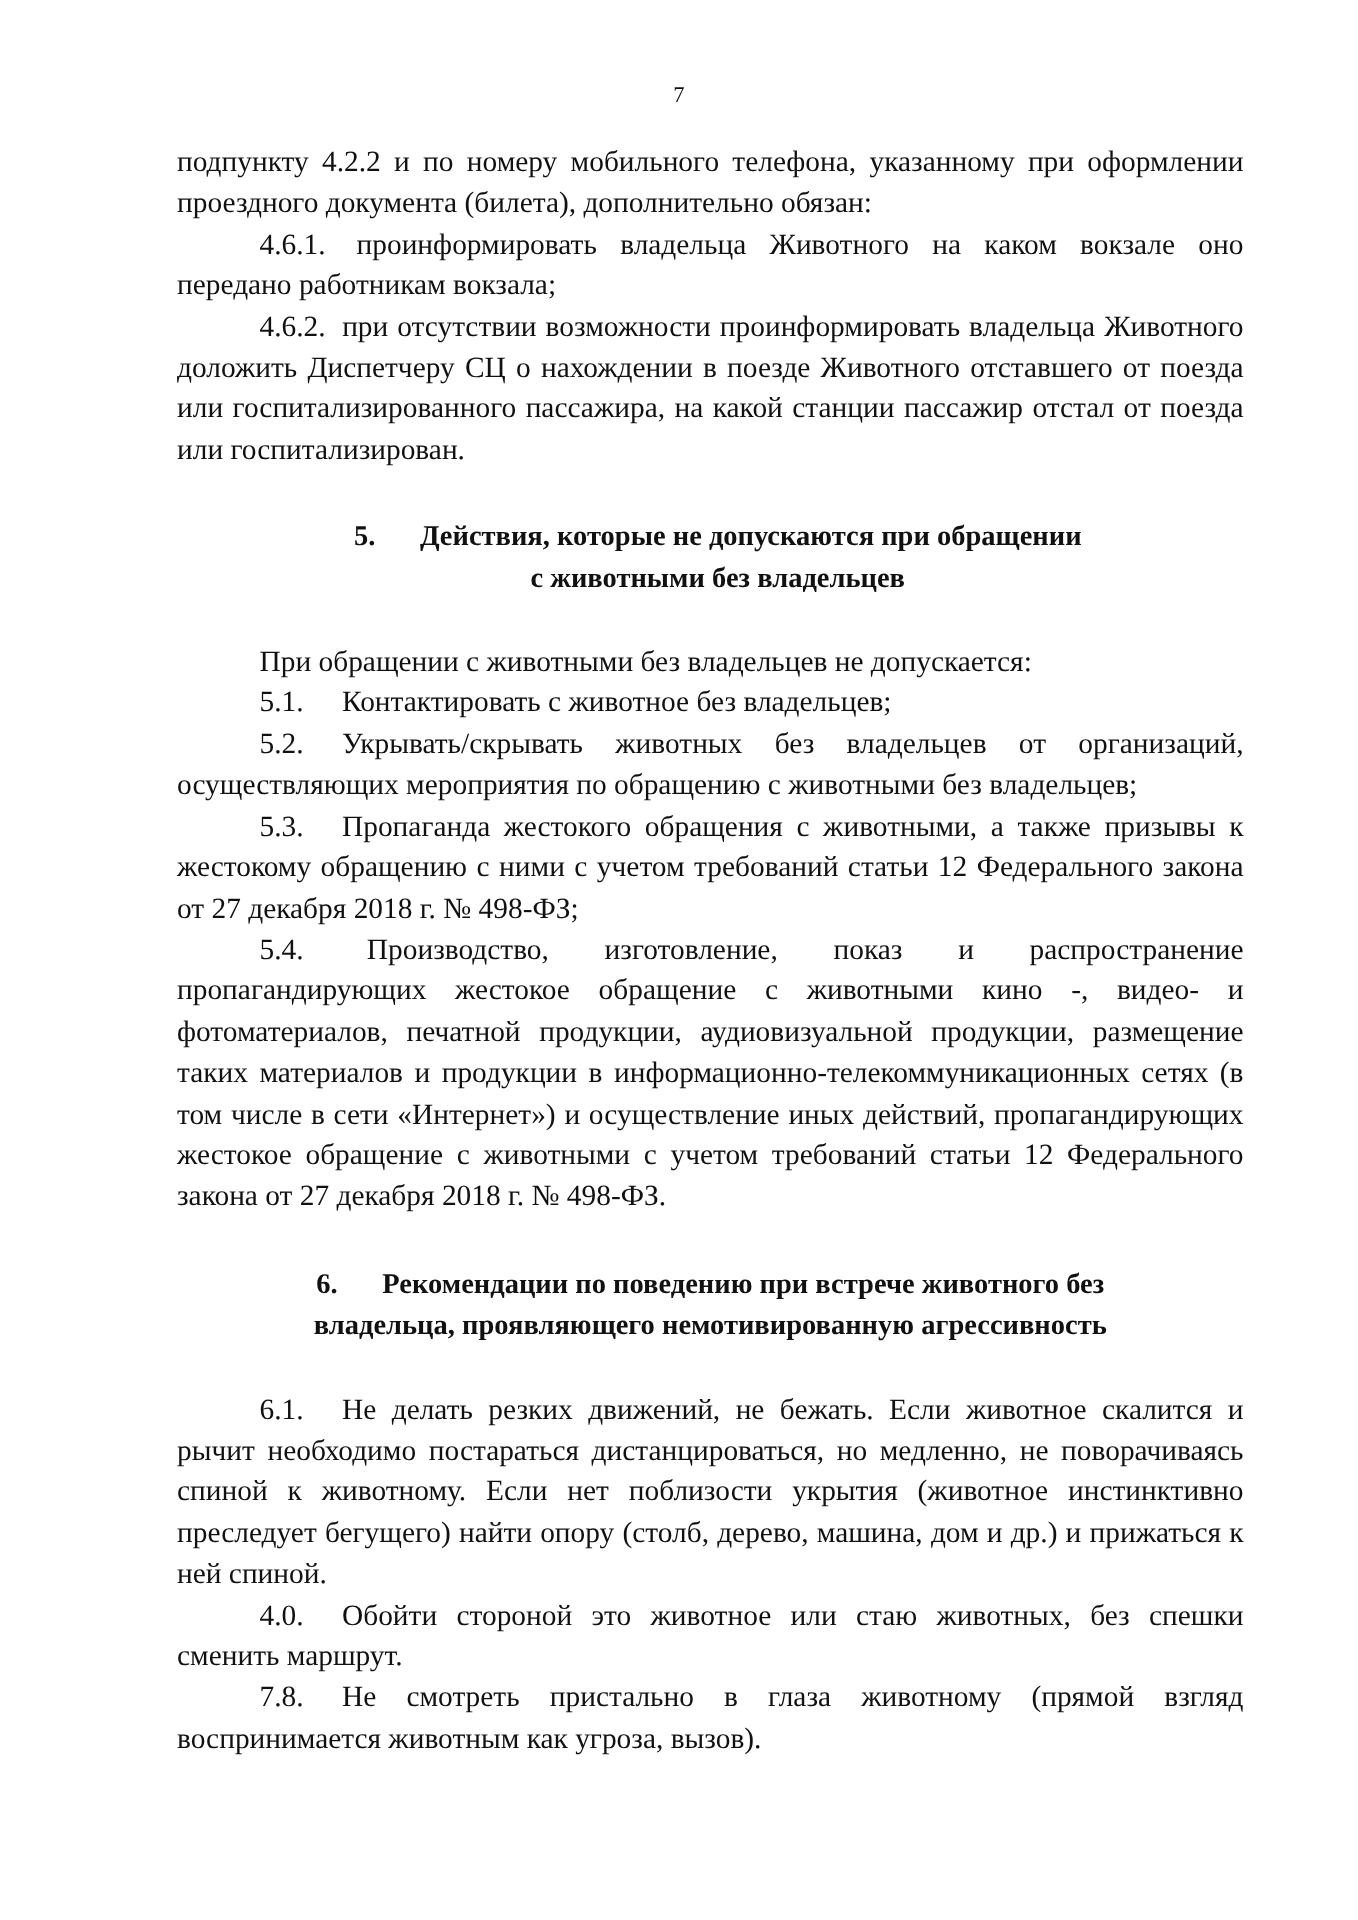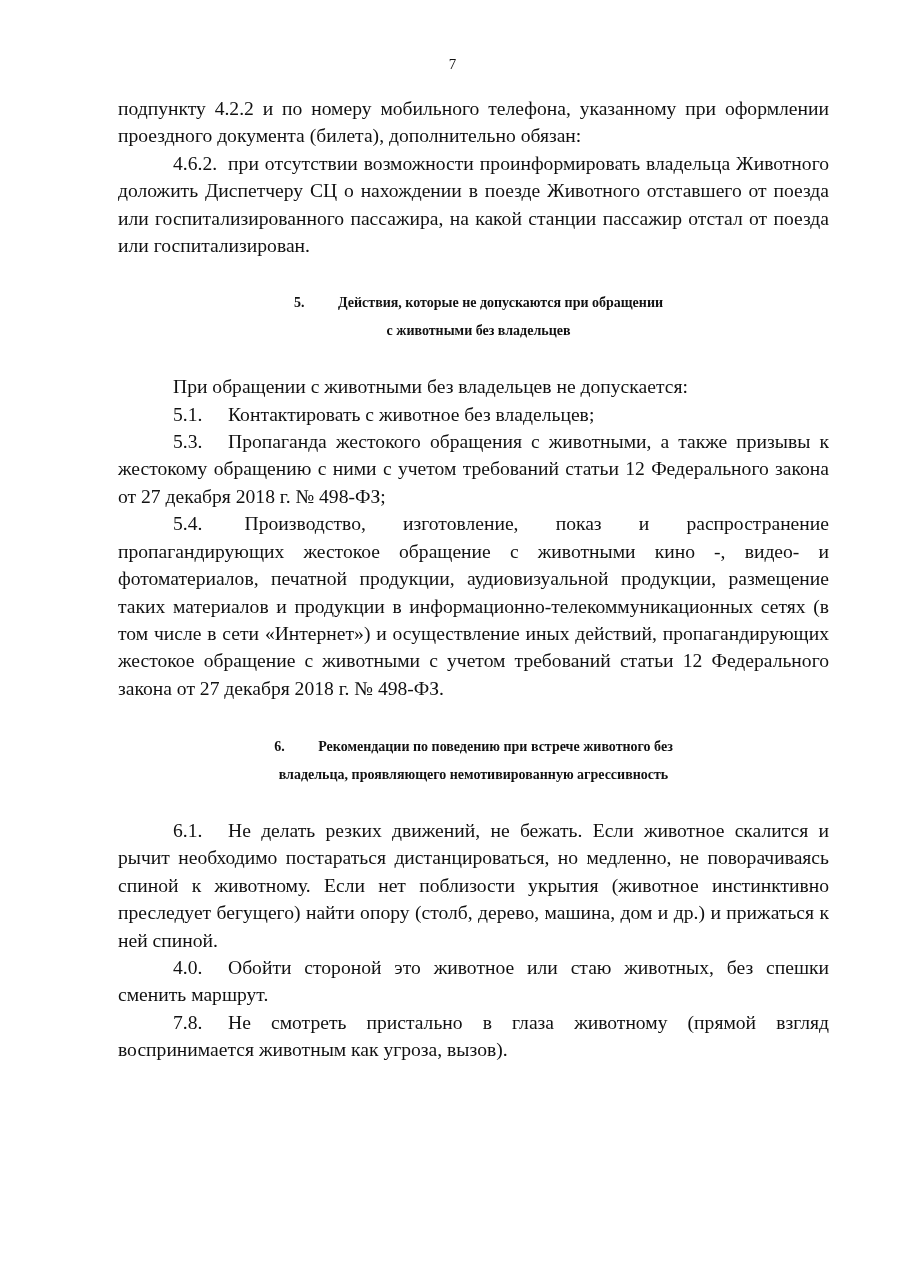"4.6.1. проинформировать владельца" p.indent { html: none -> <p><span>4.6.1.</span> <span>проинформировать владельца Животного на каком вокзале оно передано работникам вокзала;</span></p> }
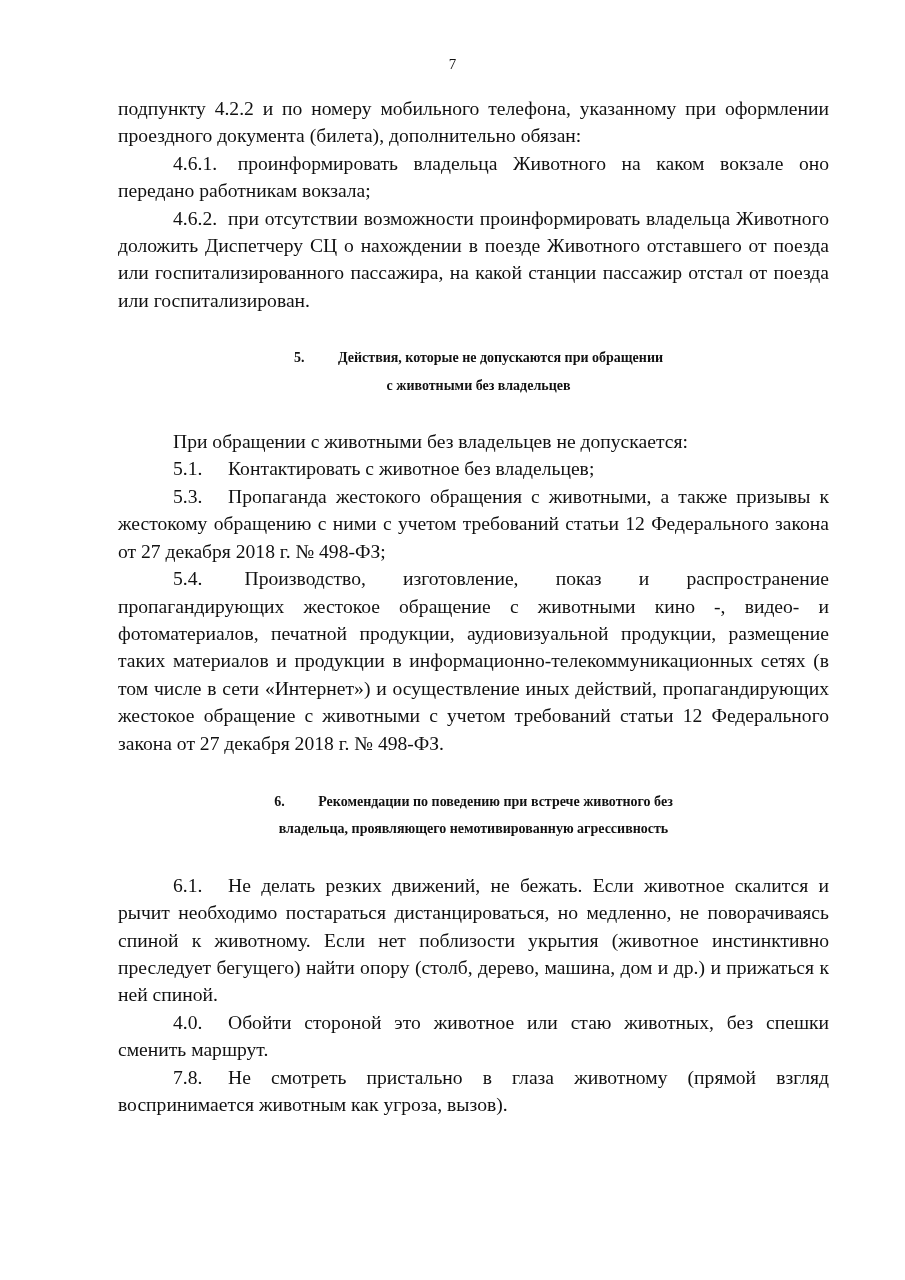"5. Действия, которые не допускаются" h2 { font-size: 14px -> 19px }
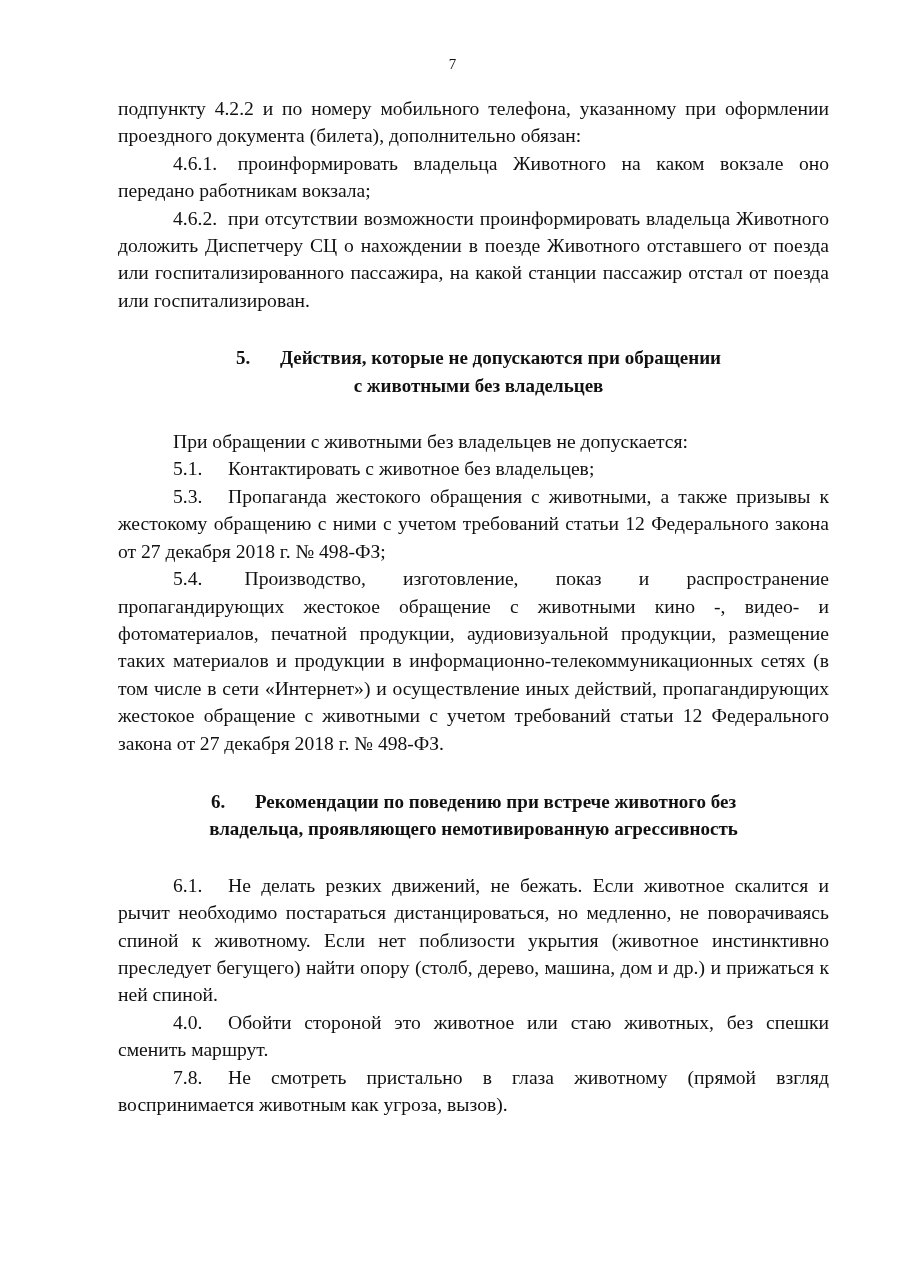"5.2. Укрывать/скрывать животных без" p.indent { html: none -> <p><span>5.2.</span><span>Укрывать/скрывать животных без владельцев от организаций, осуществляющих мероприятия по обращению с животными без владельцев;</span></p> }
